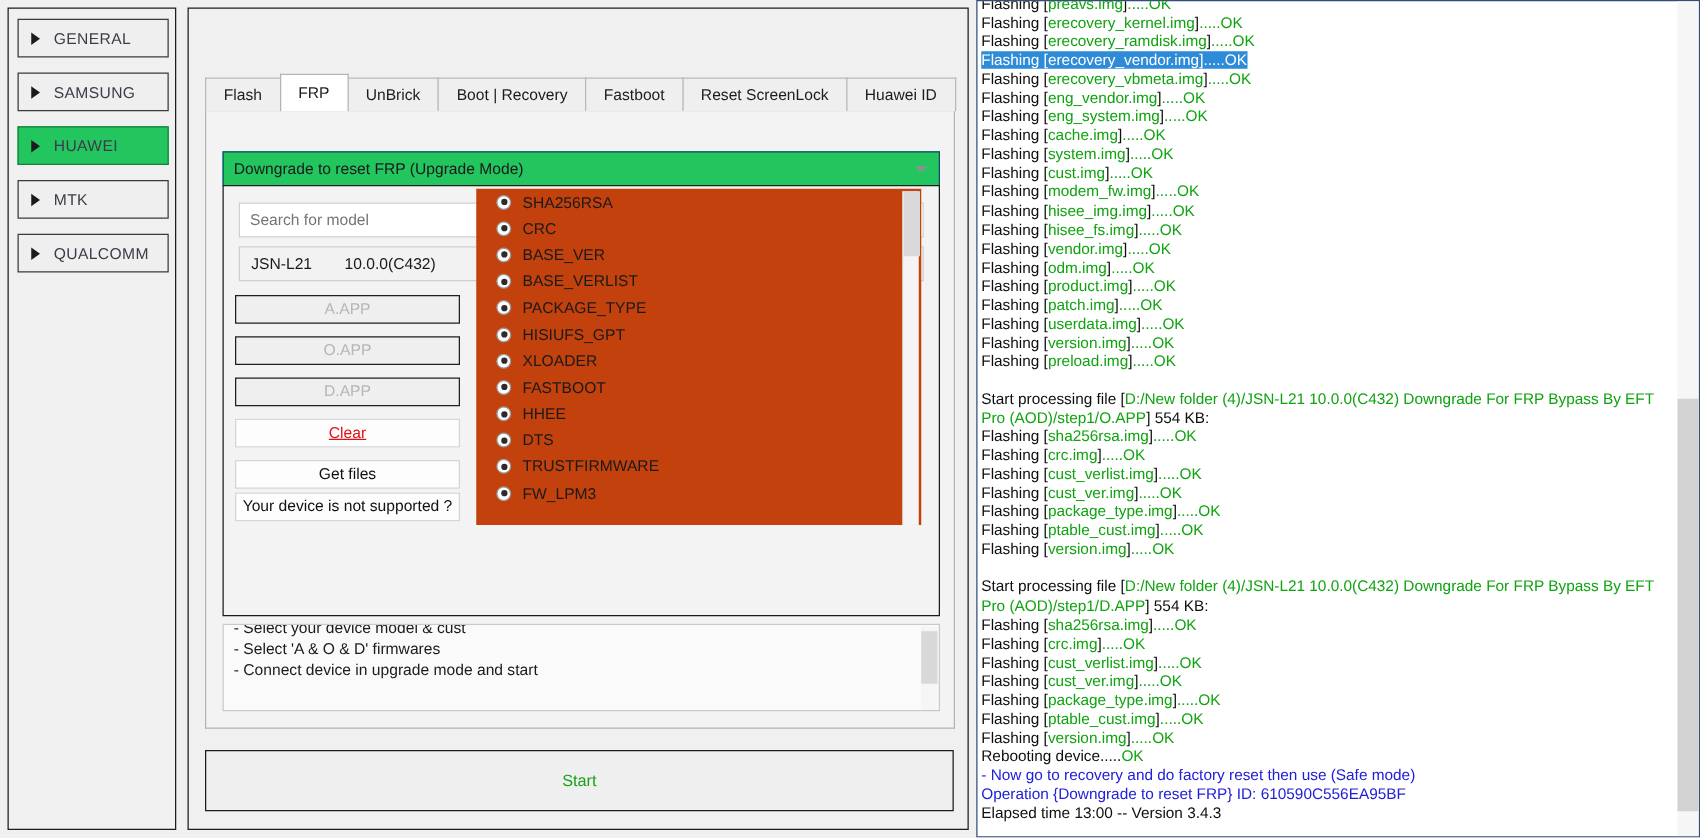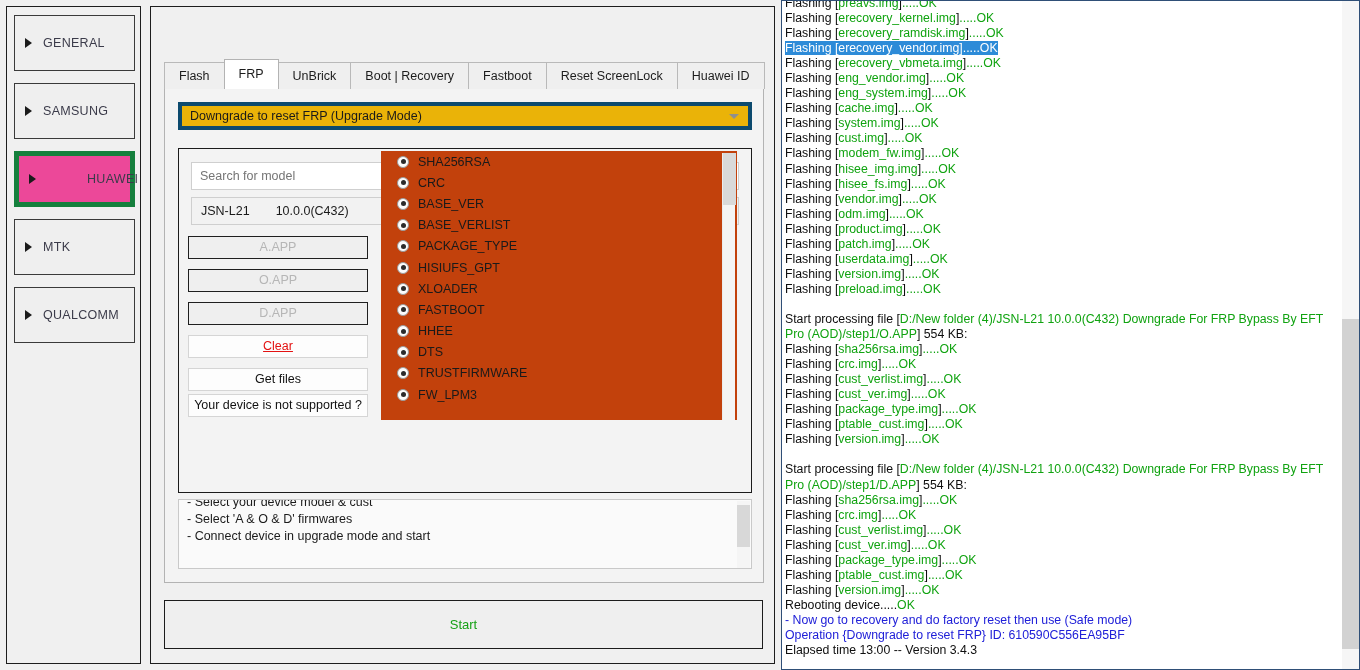"GENERAL" .cat-btn { height: 56px -> 31px }
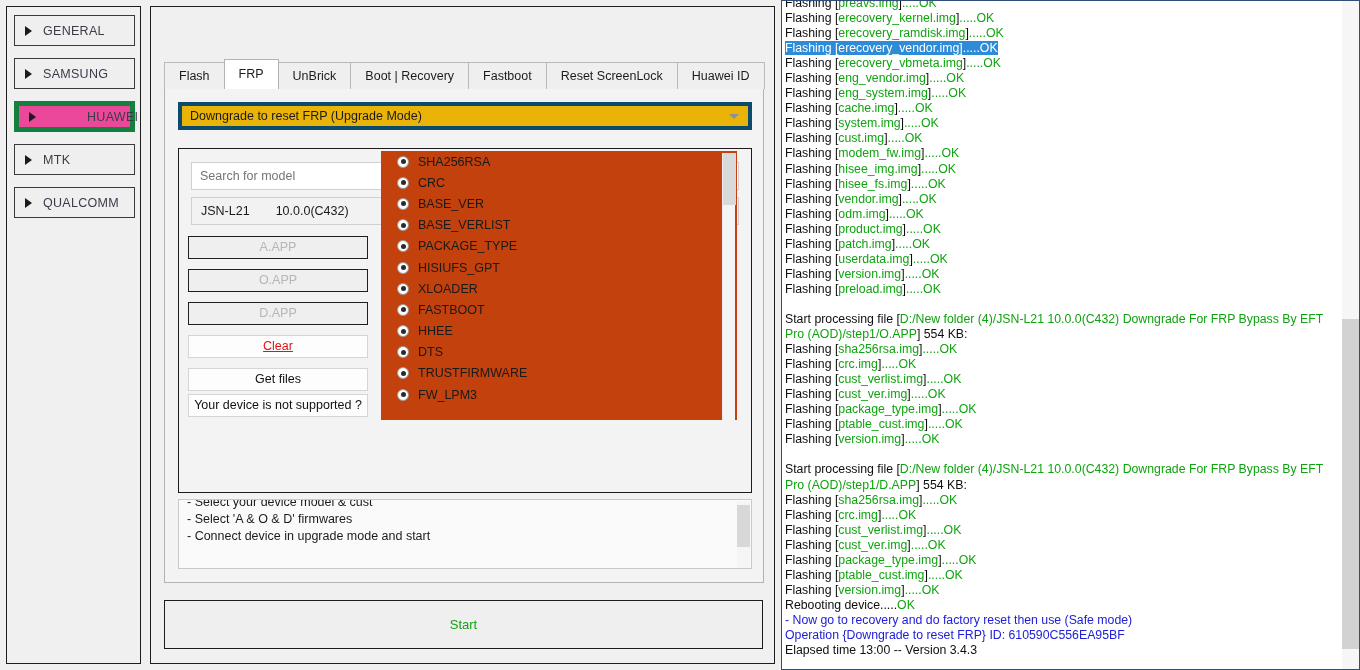"HUAWEI" .cat-btn.active { background: #ec4899 -> #22c55e; border: 5px solid #15803d -> 1px solid #15803d; gap: 40px -> none }
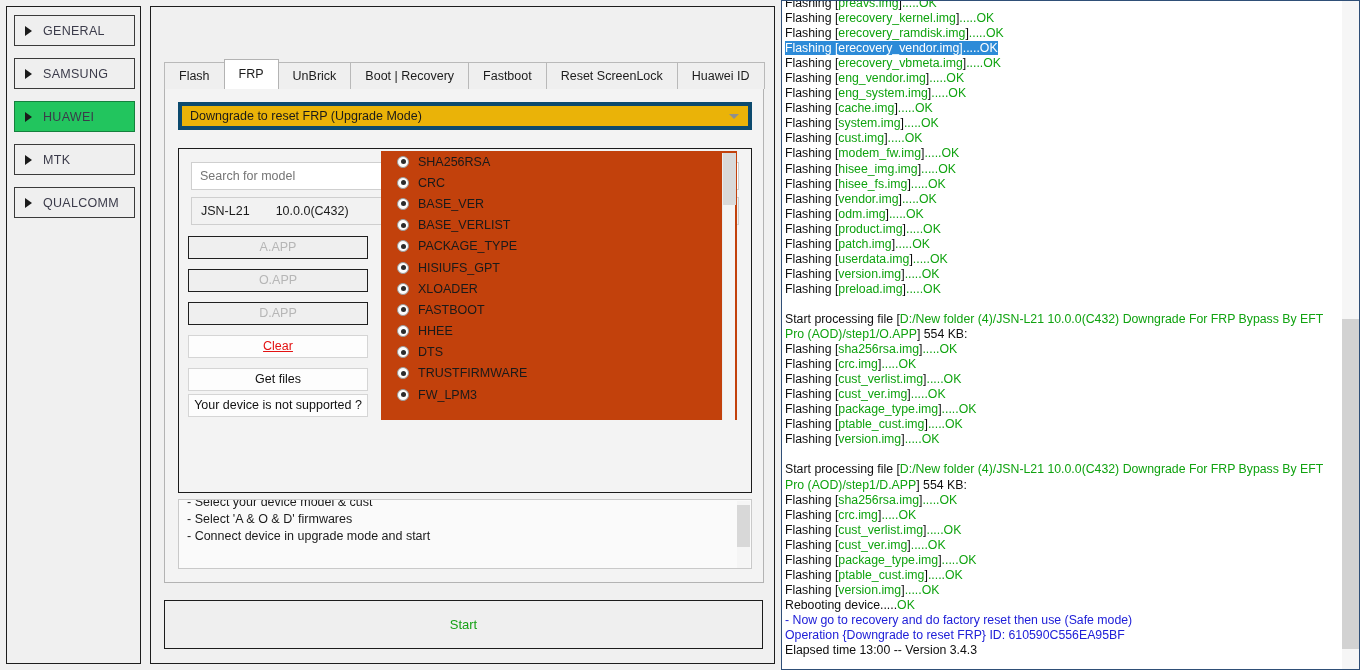"Downgrade to reset FRP (Upgrade" #mode-combo { background: #eab308 -> #22c55e; border: 4px solid #0c4a6e -> 1px solid #0c4a6e; top: 13px -> 32px }
